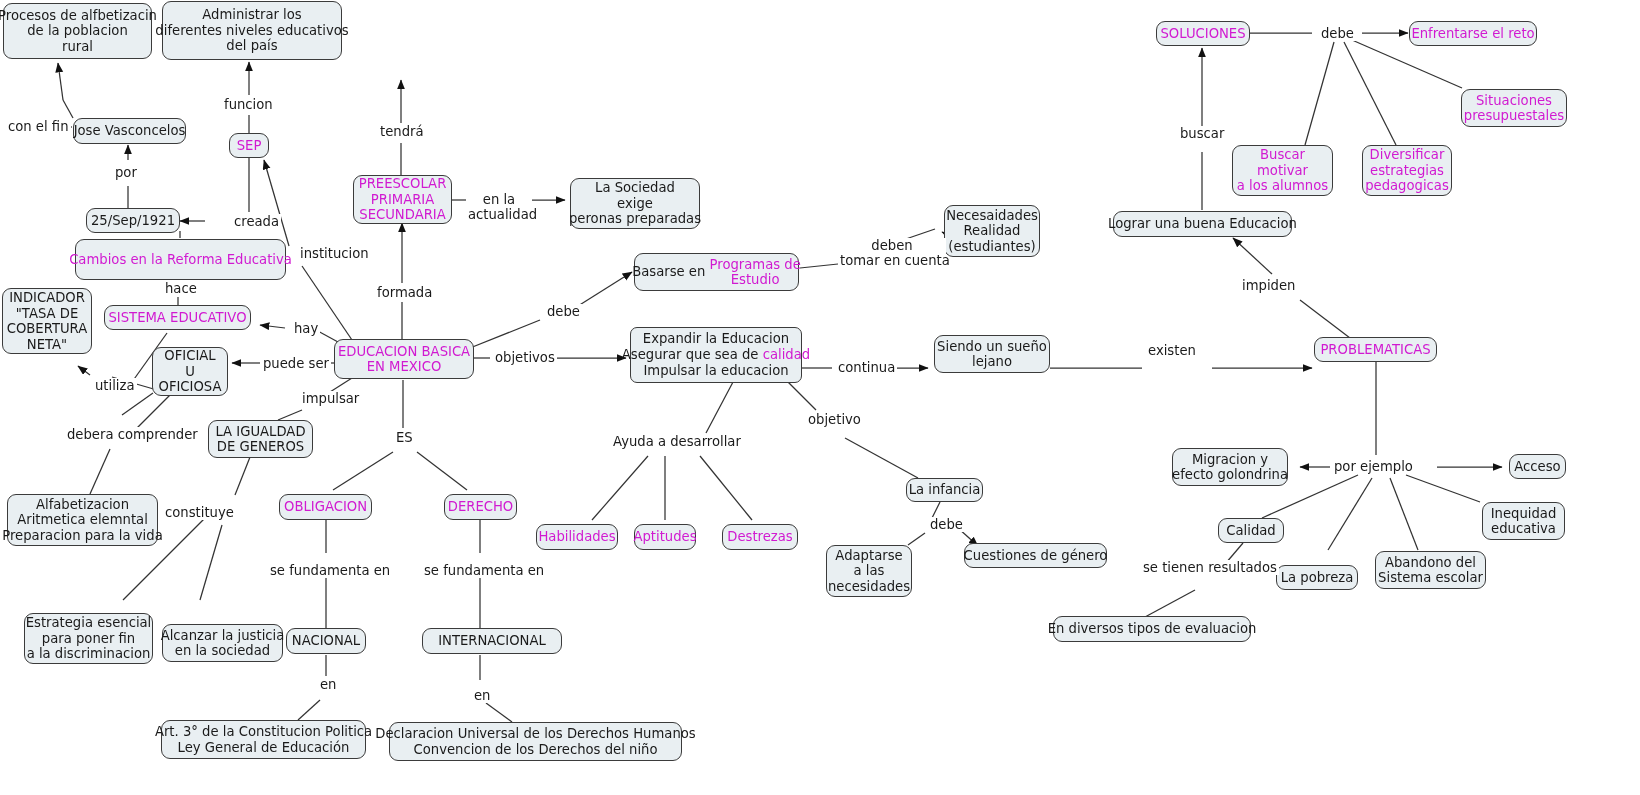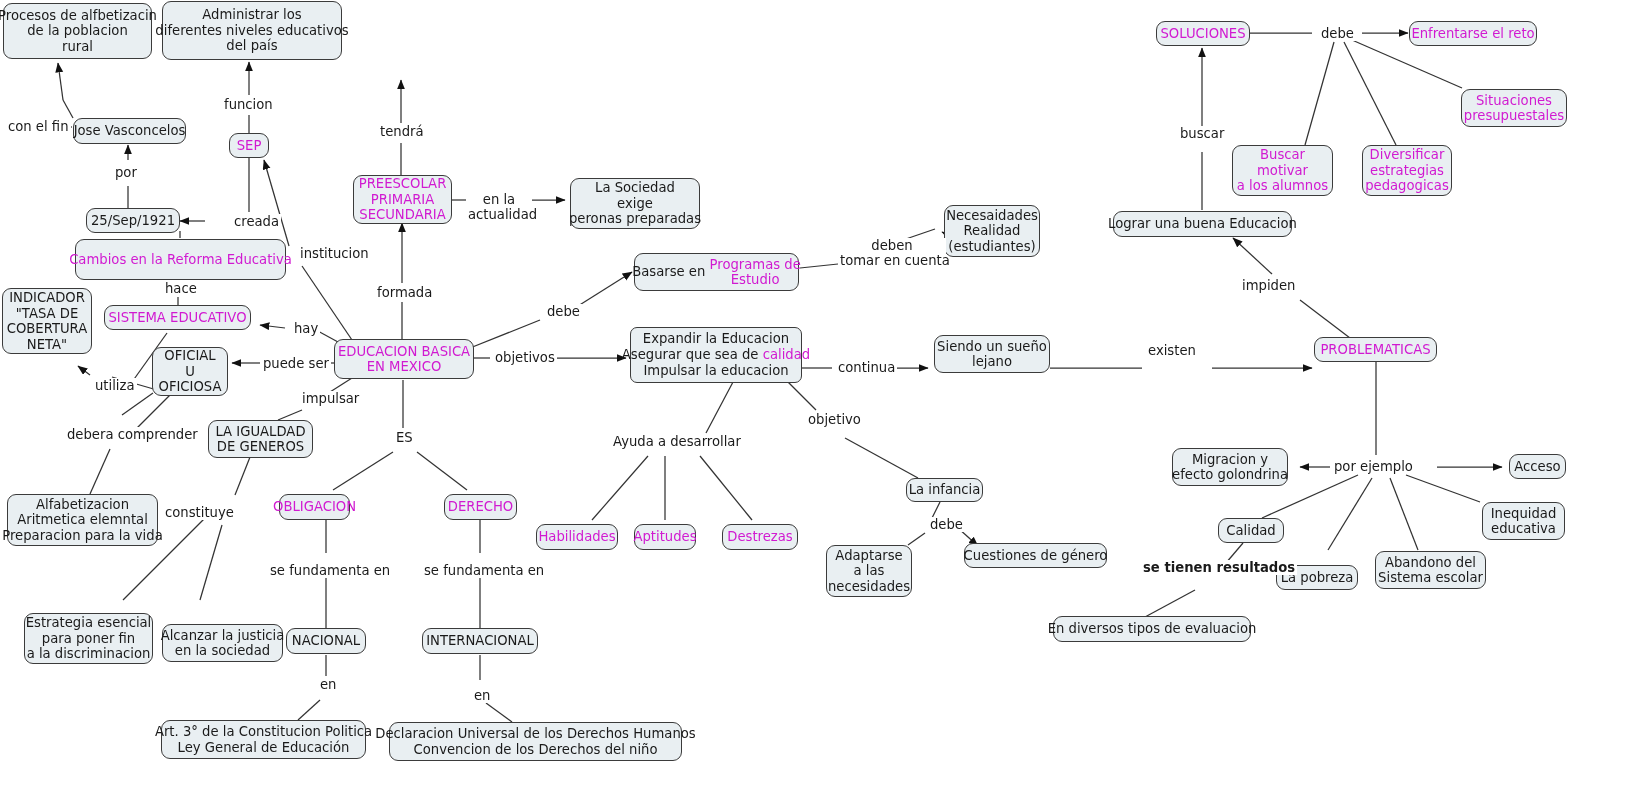"OBLIGACION" div.node { width: 71px -> 93px }
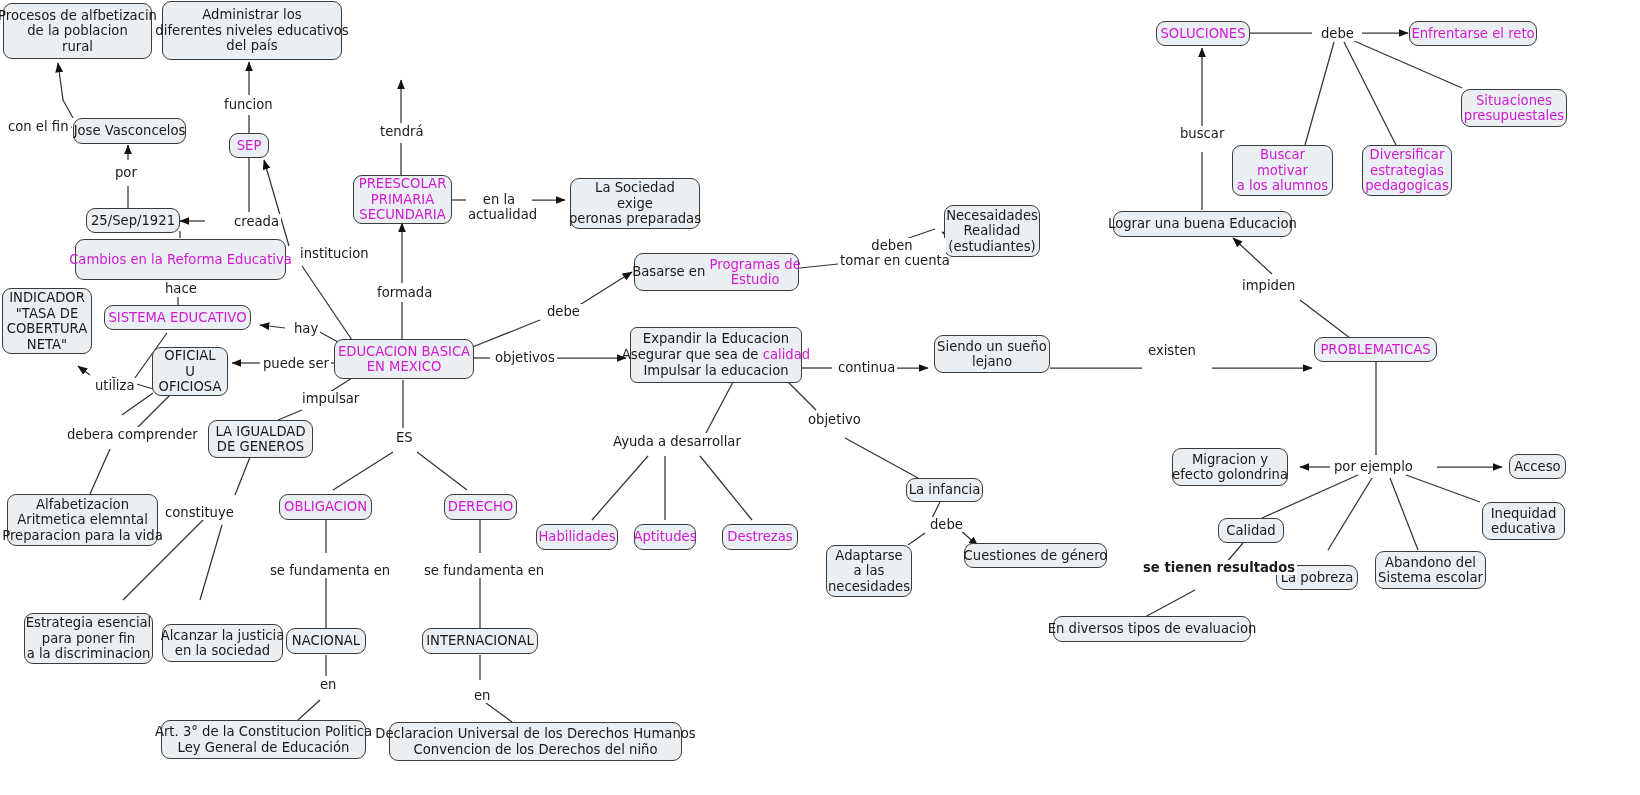"se tienen resultados" div.lbl { font-weight: bold -> none }
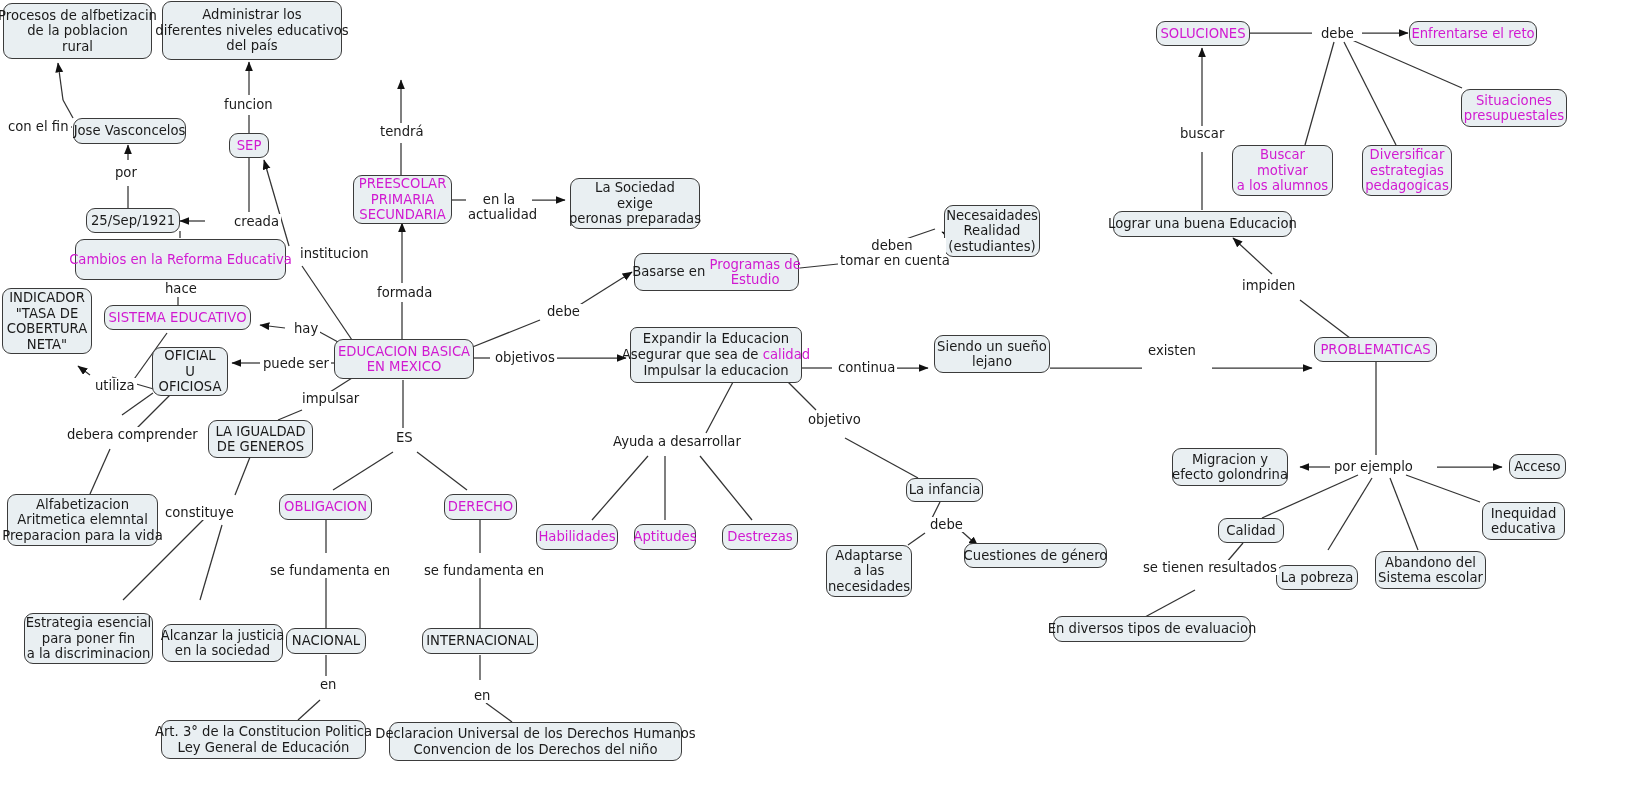"INTERNACIONAL" div.node { width: 116px -> 140px }
